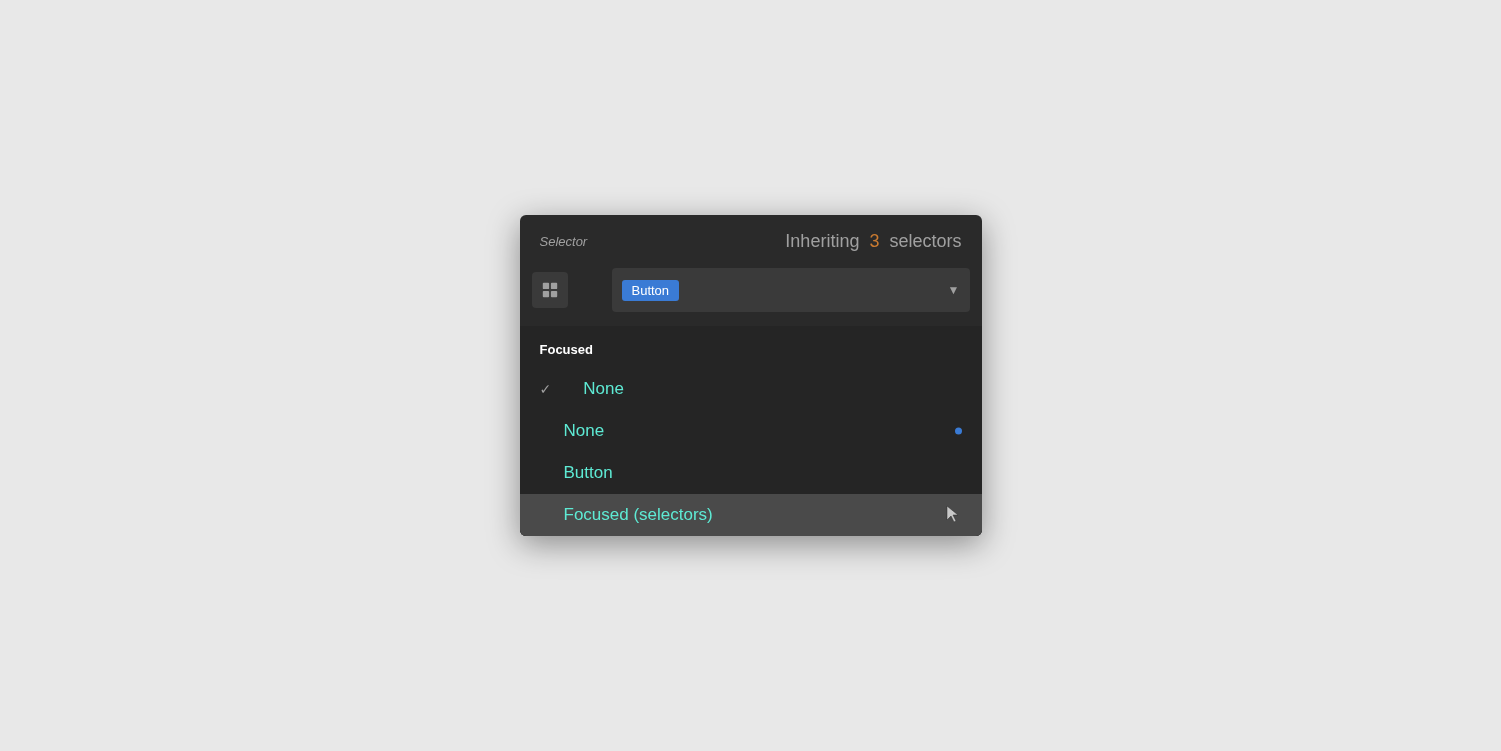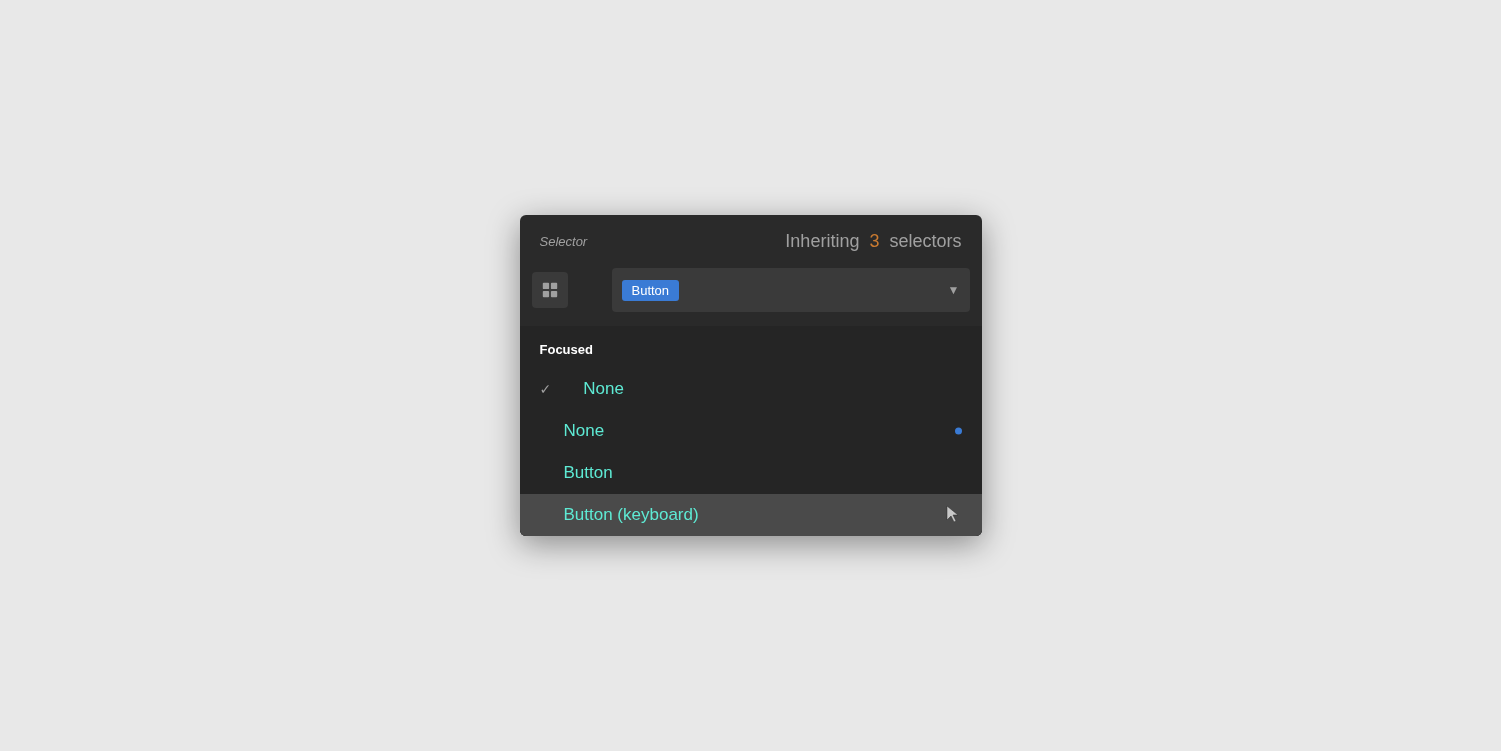"Button (keyboard)" span.state-label { text: Button (keyboard -> Focused (selectors }
